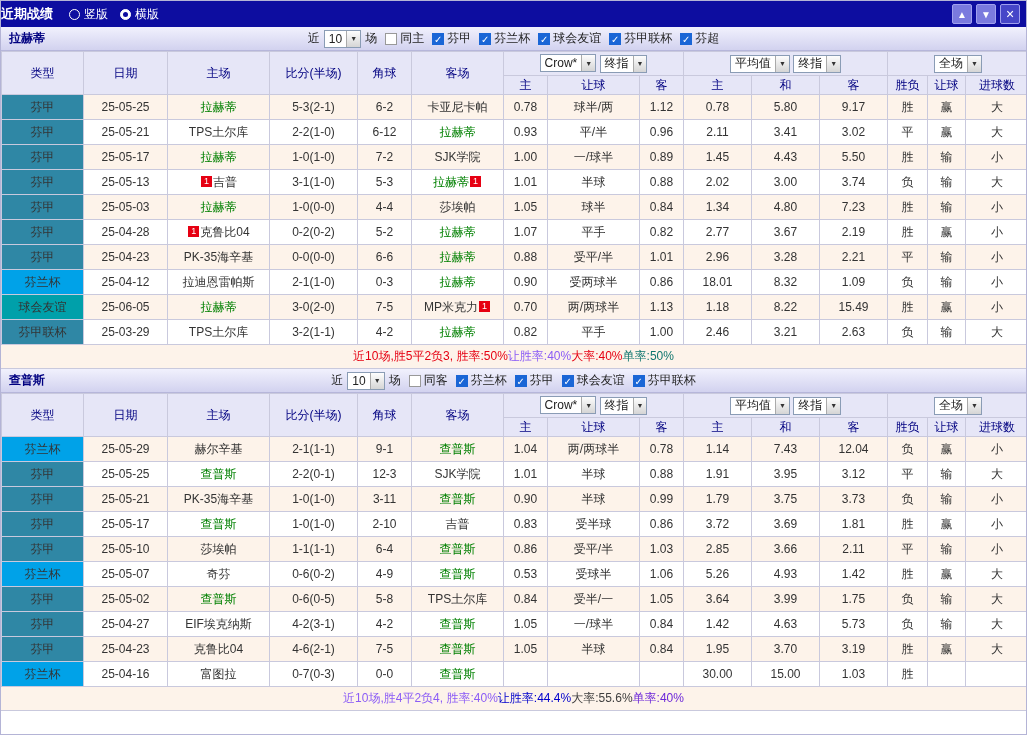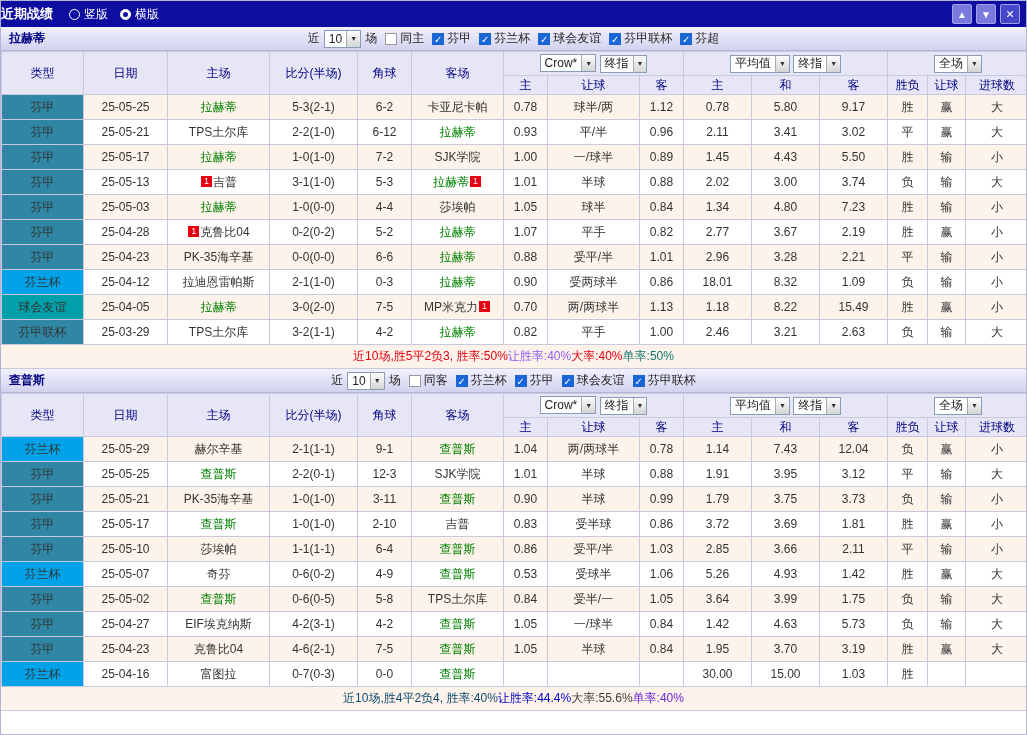"25-04-05" td { text: 25-04-05 -> 25-06-05 }
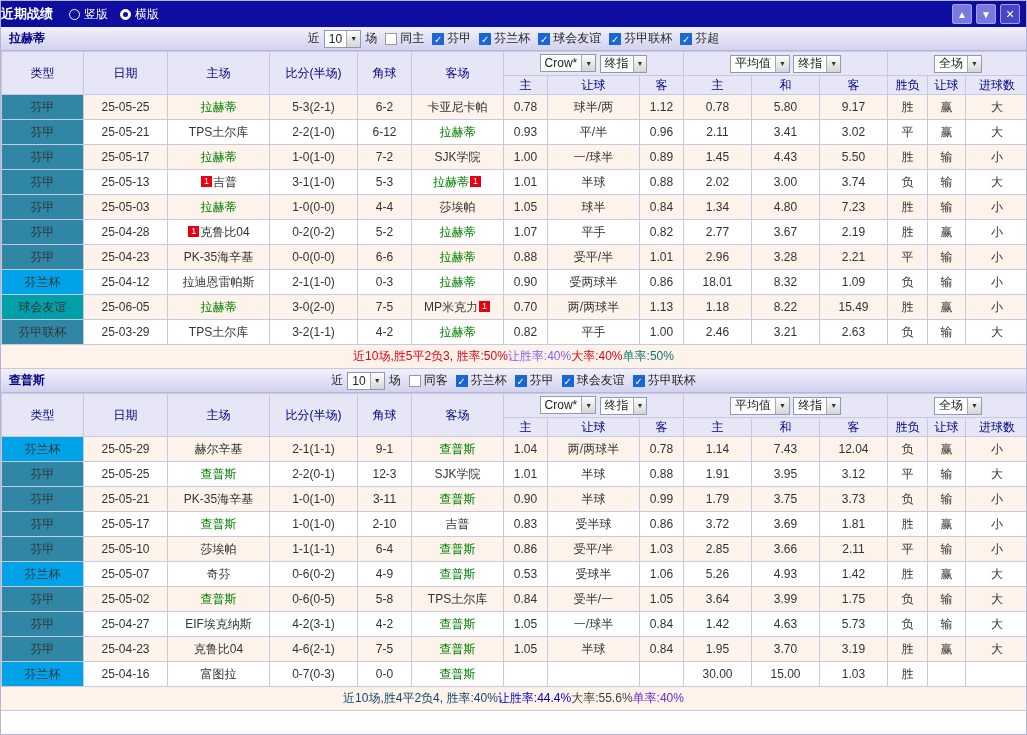"近10场,胜4平2负4, 胜率:40%" span { color: #0c4a6e -> #8b5cf6 }
